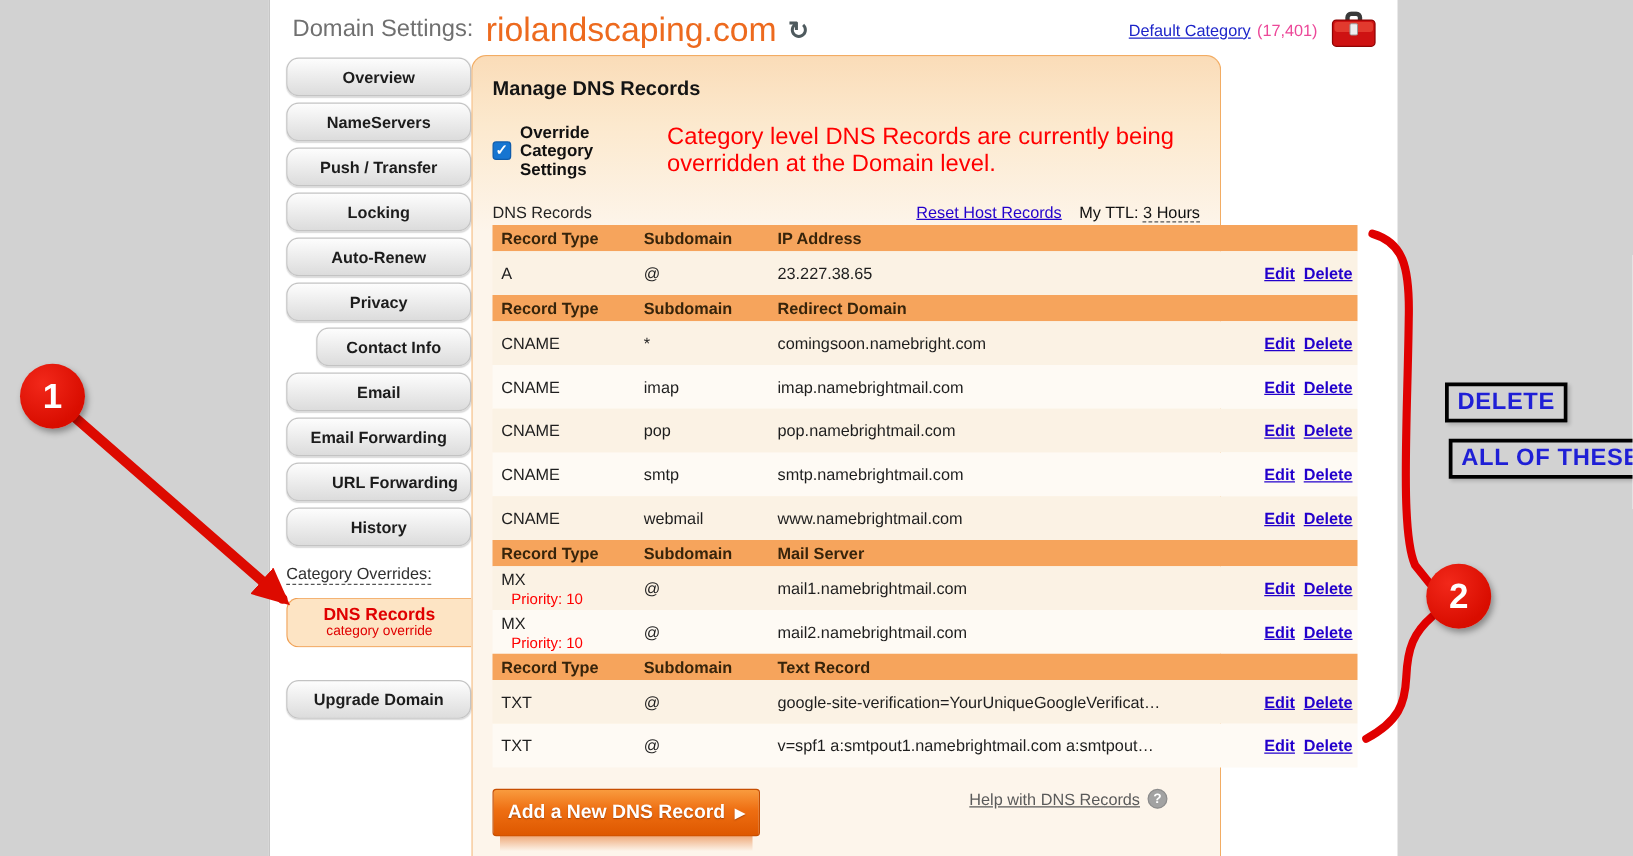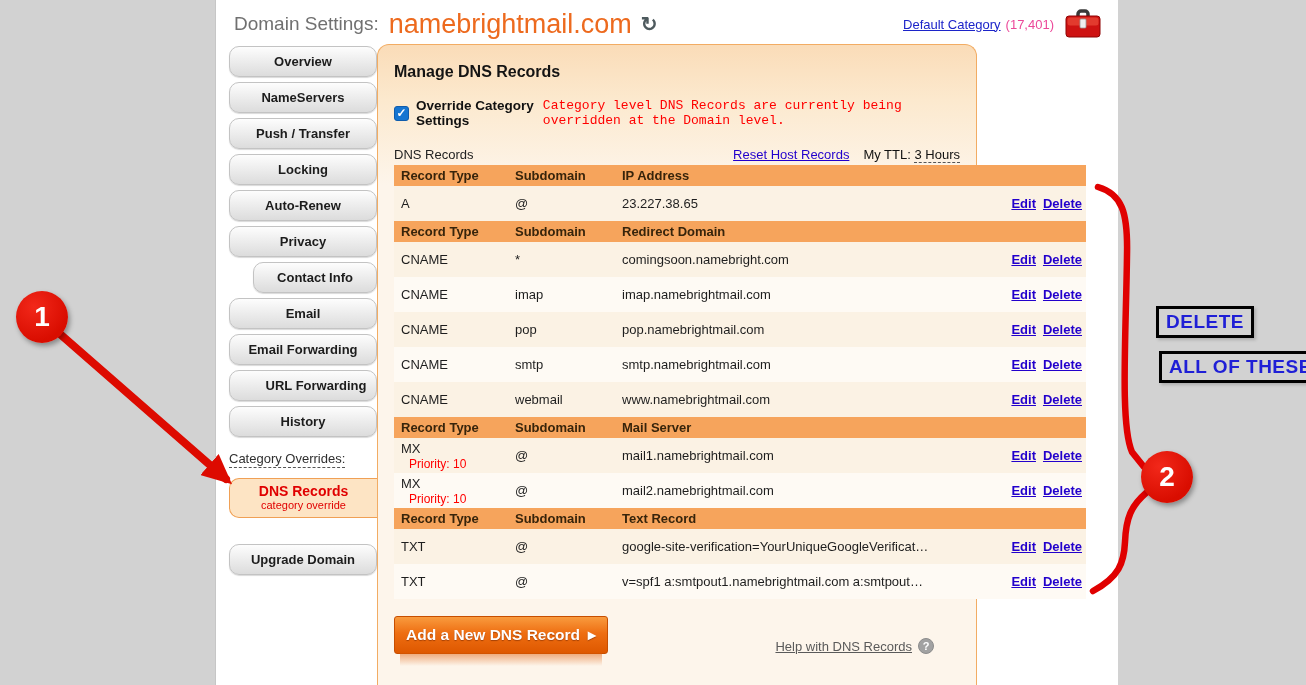"namebrightmail.com" span.ds-domain { text: namebrightmail.com -> riolandscaping.com }
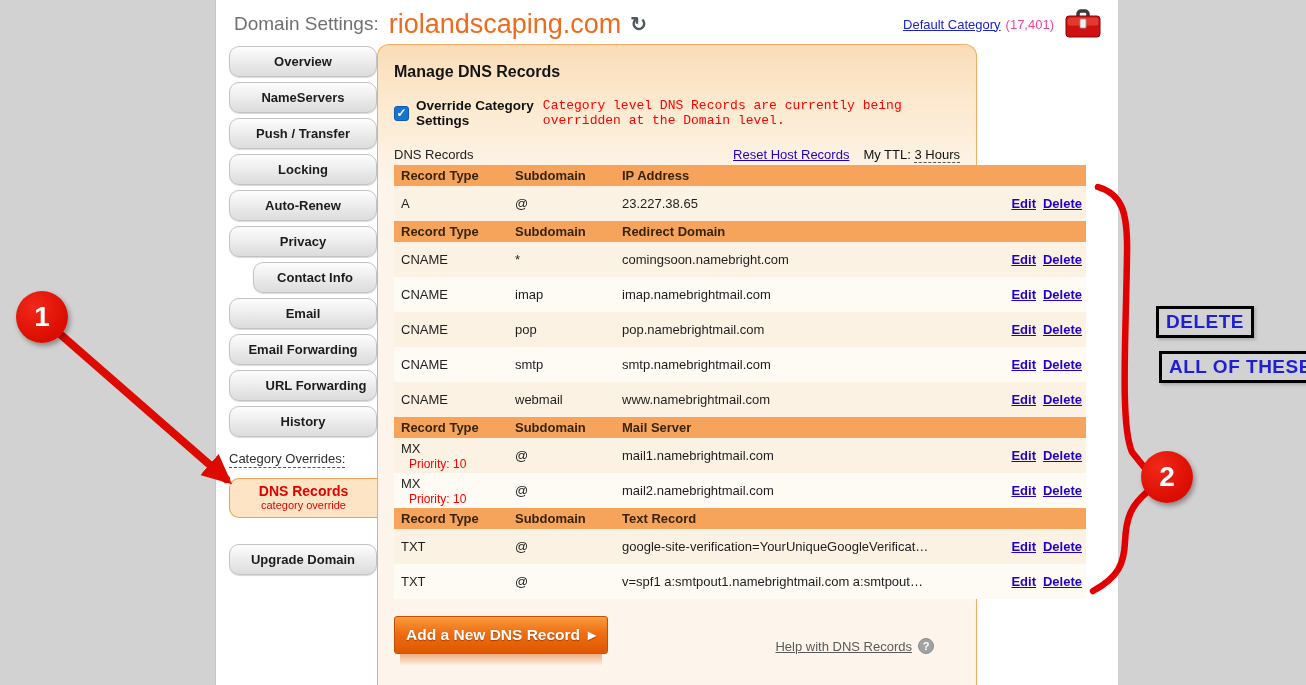"Category level DNS Records are" .ov-warning { font-family: Liberation Mono, monospace -> none; font-size: 13px -> 19px }
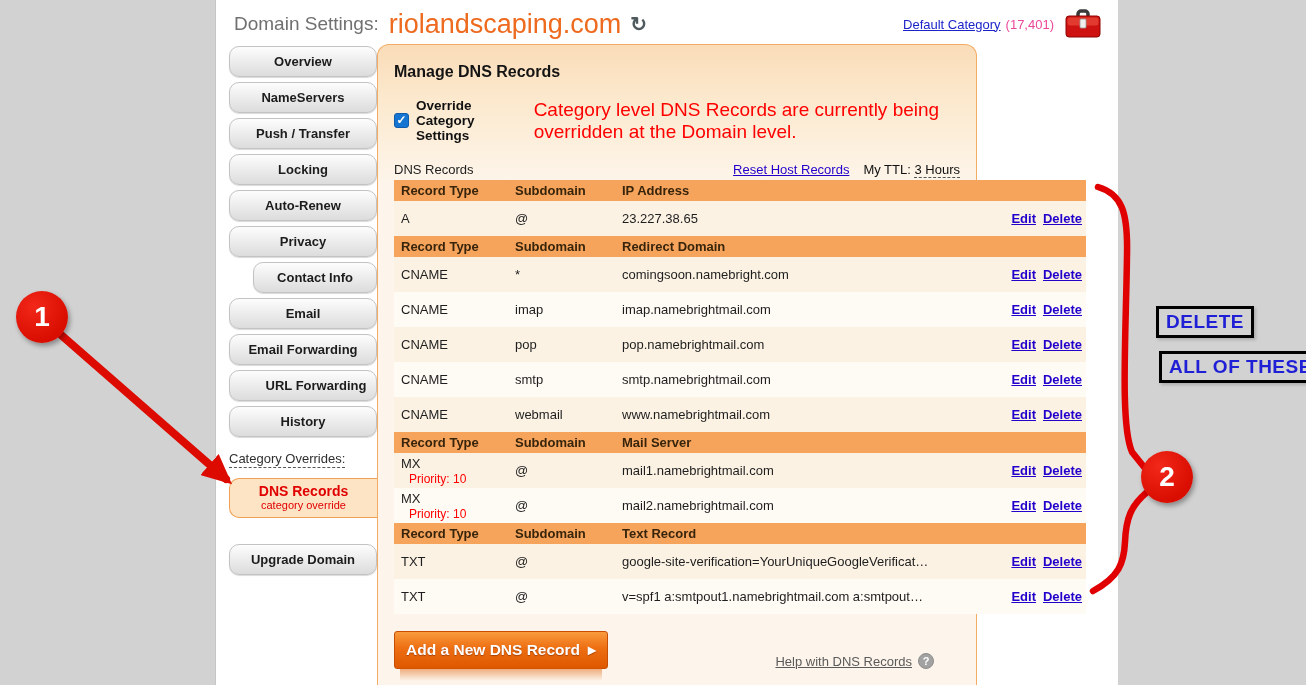"Add a New DNS Record" .bottom-row { align-items: flex-end -> flex-start }
